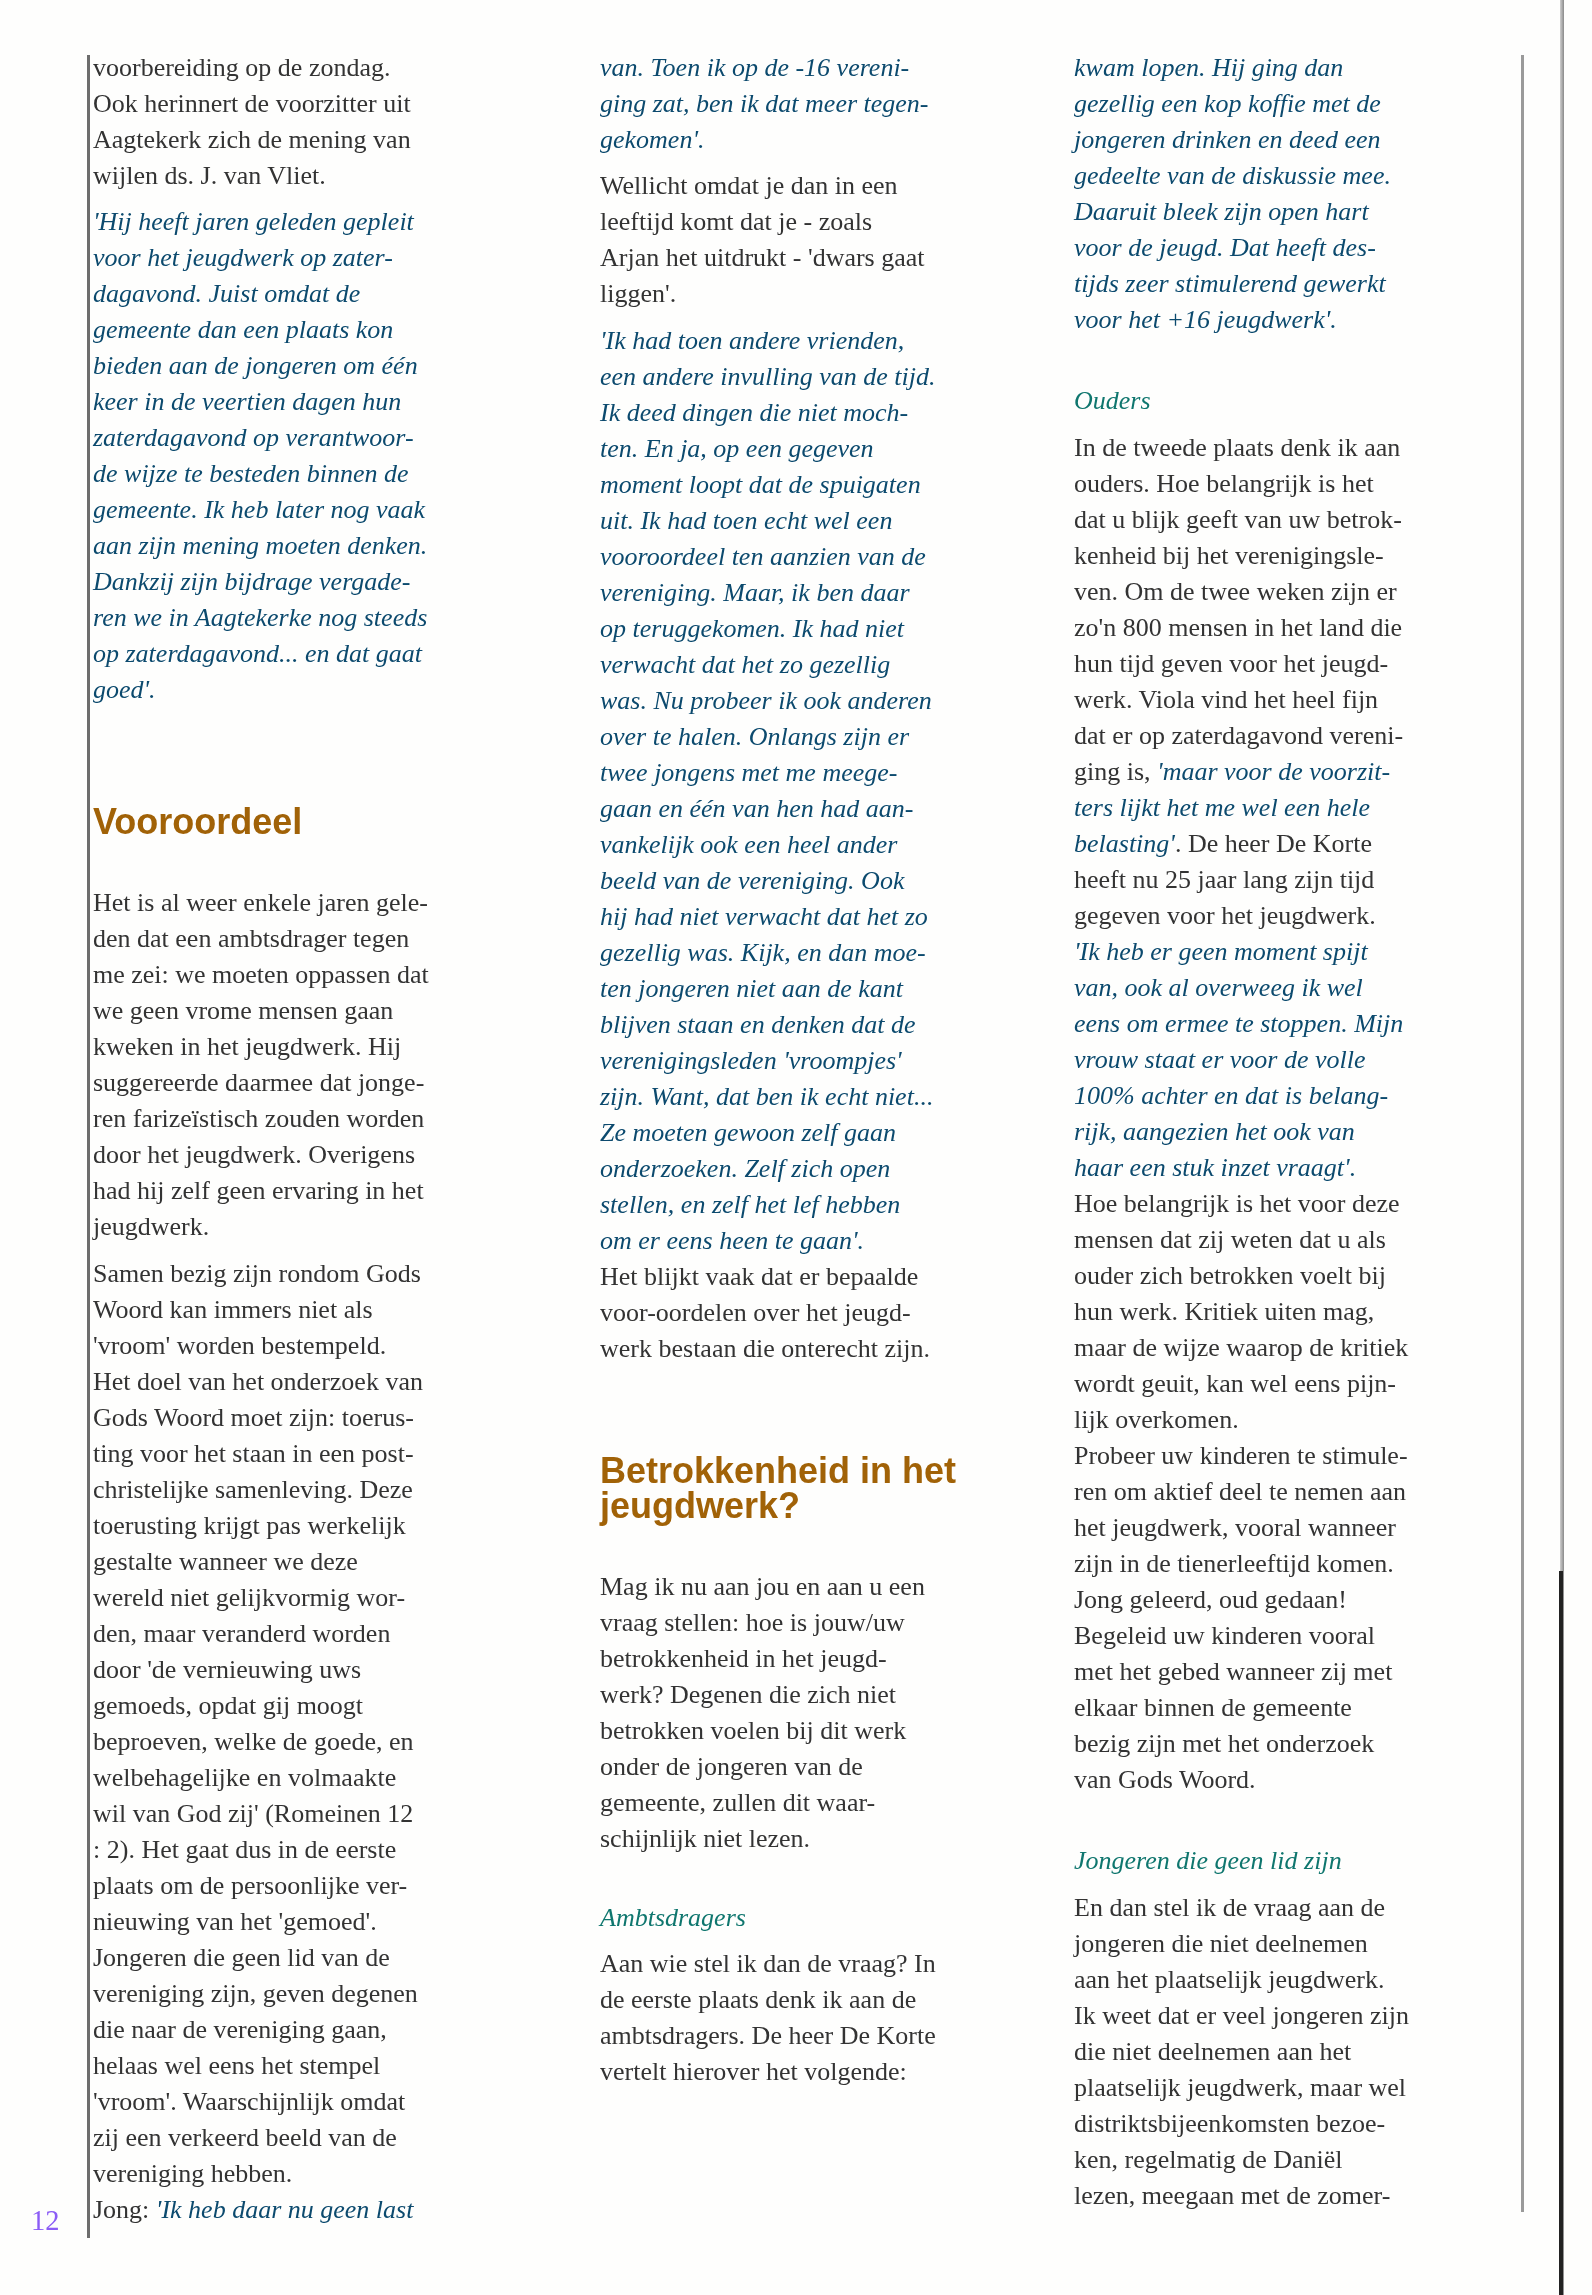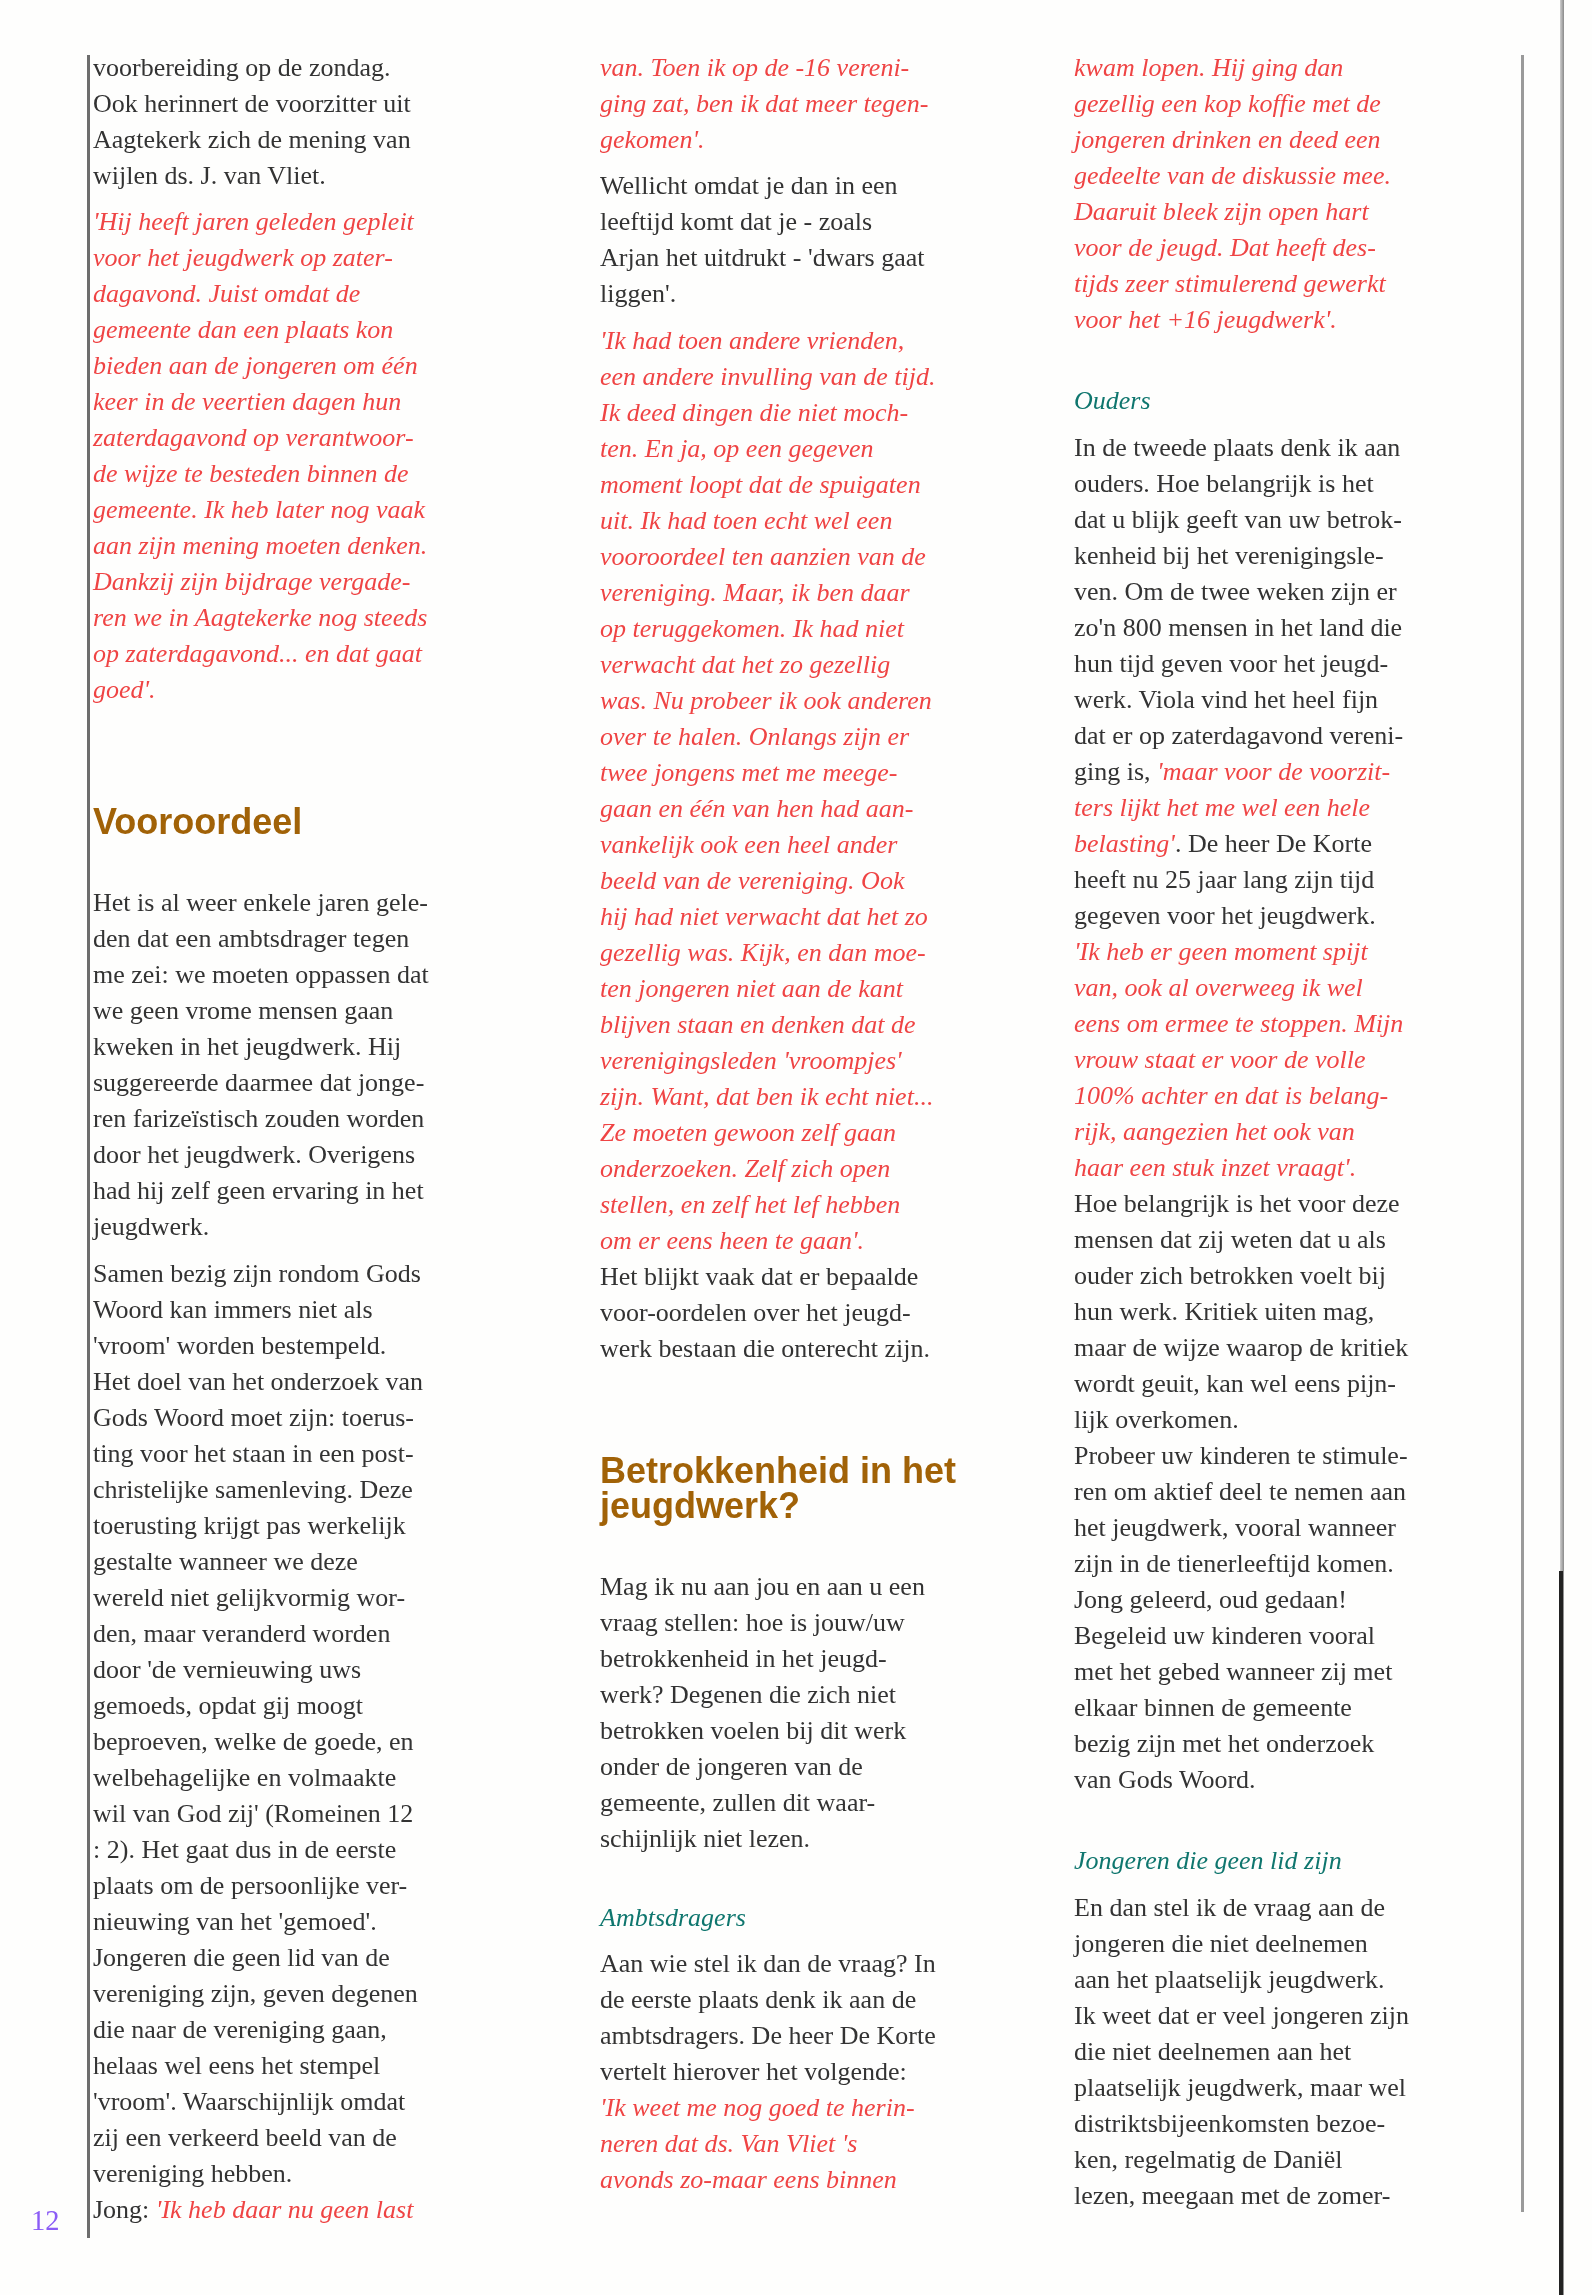"van. Toen ik op de" .it { color: #ef4444 -> #0c4a6e }
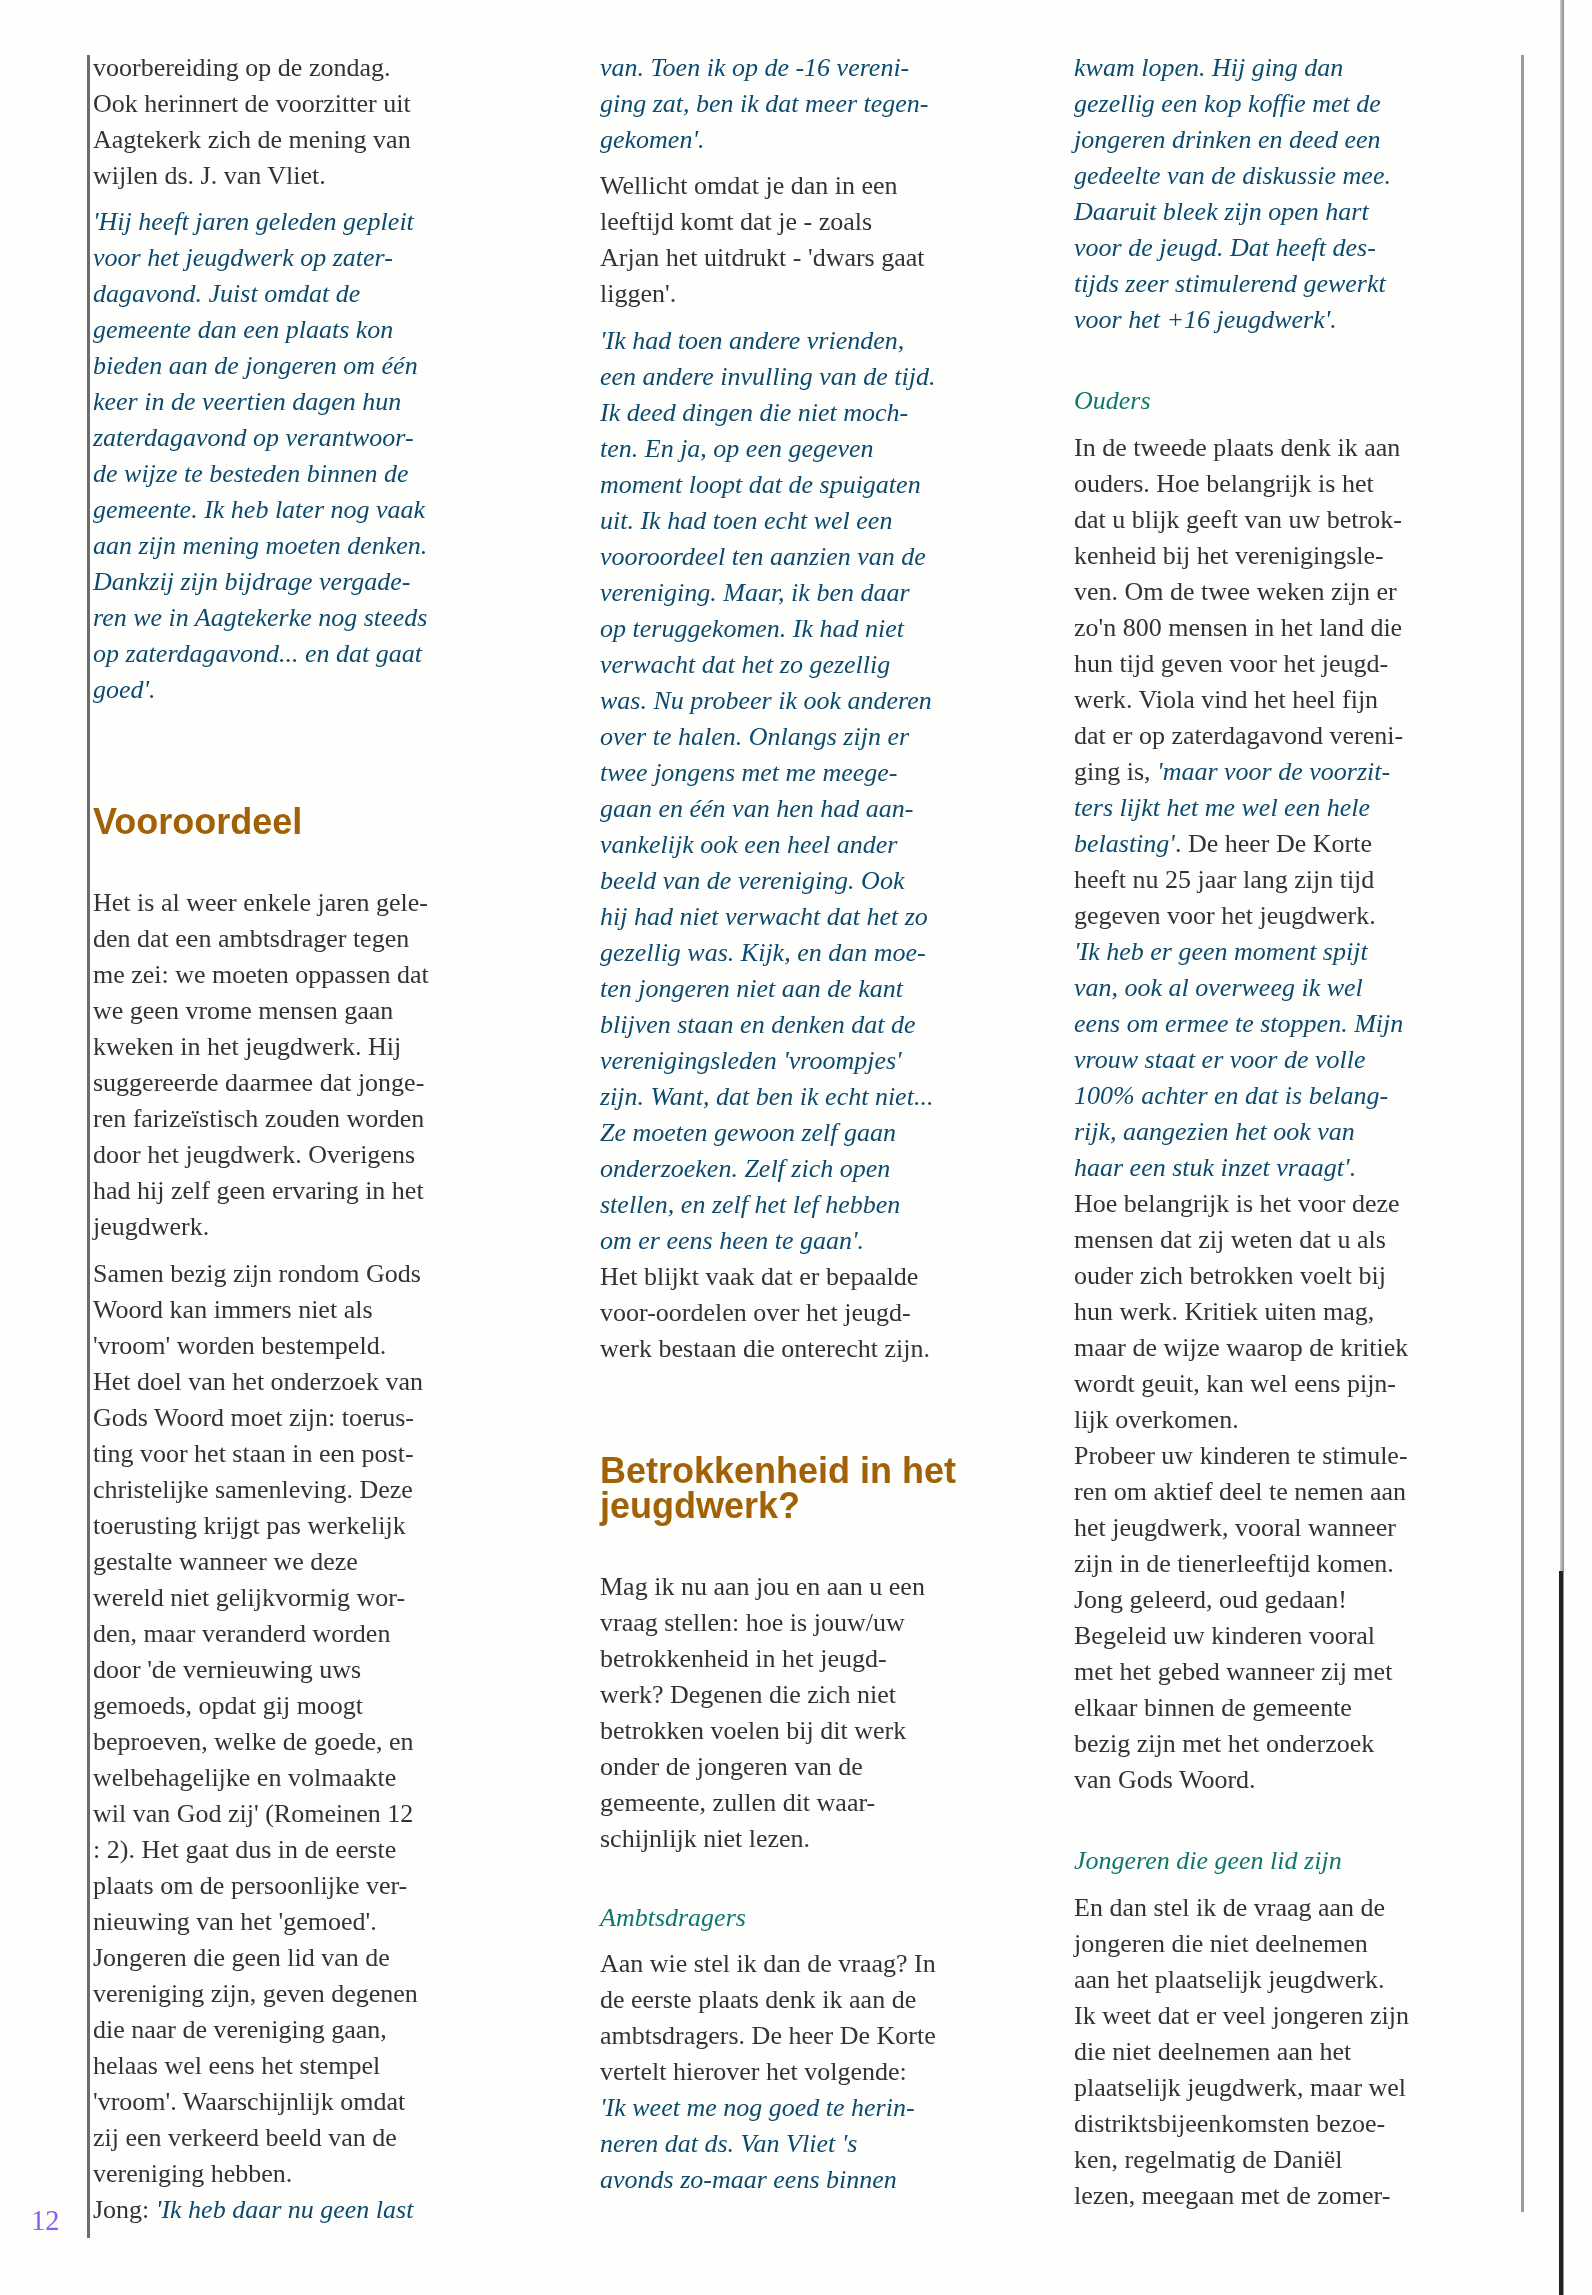"'Ik weet me nog goed" p.it { html: <p>'Ik weet me nog goed te herin- neren dat ds. Van Vliet 's avonds zo-maar eens binnen</p> -> none }
